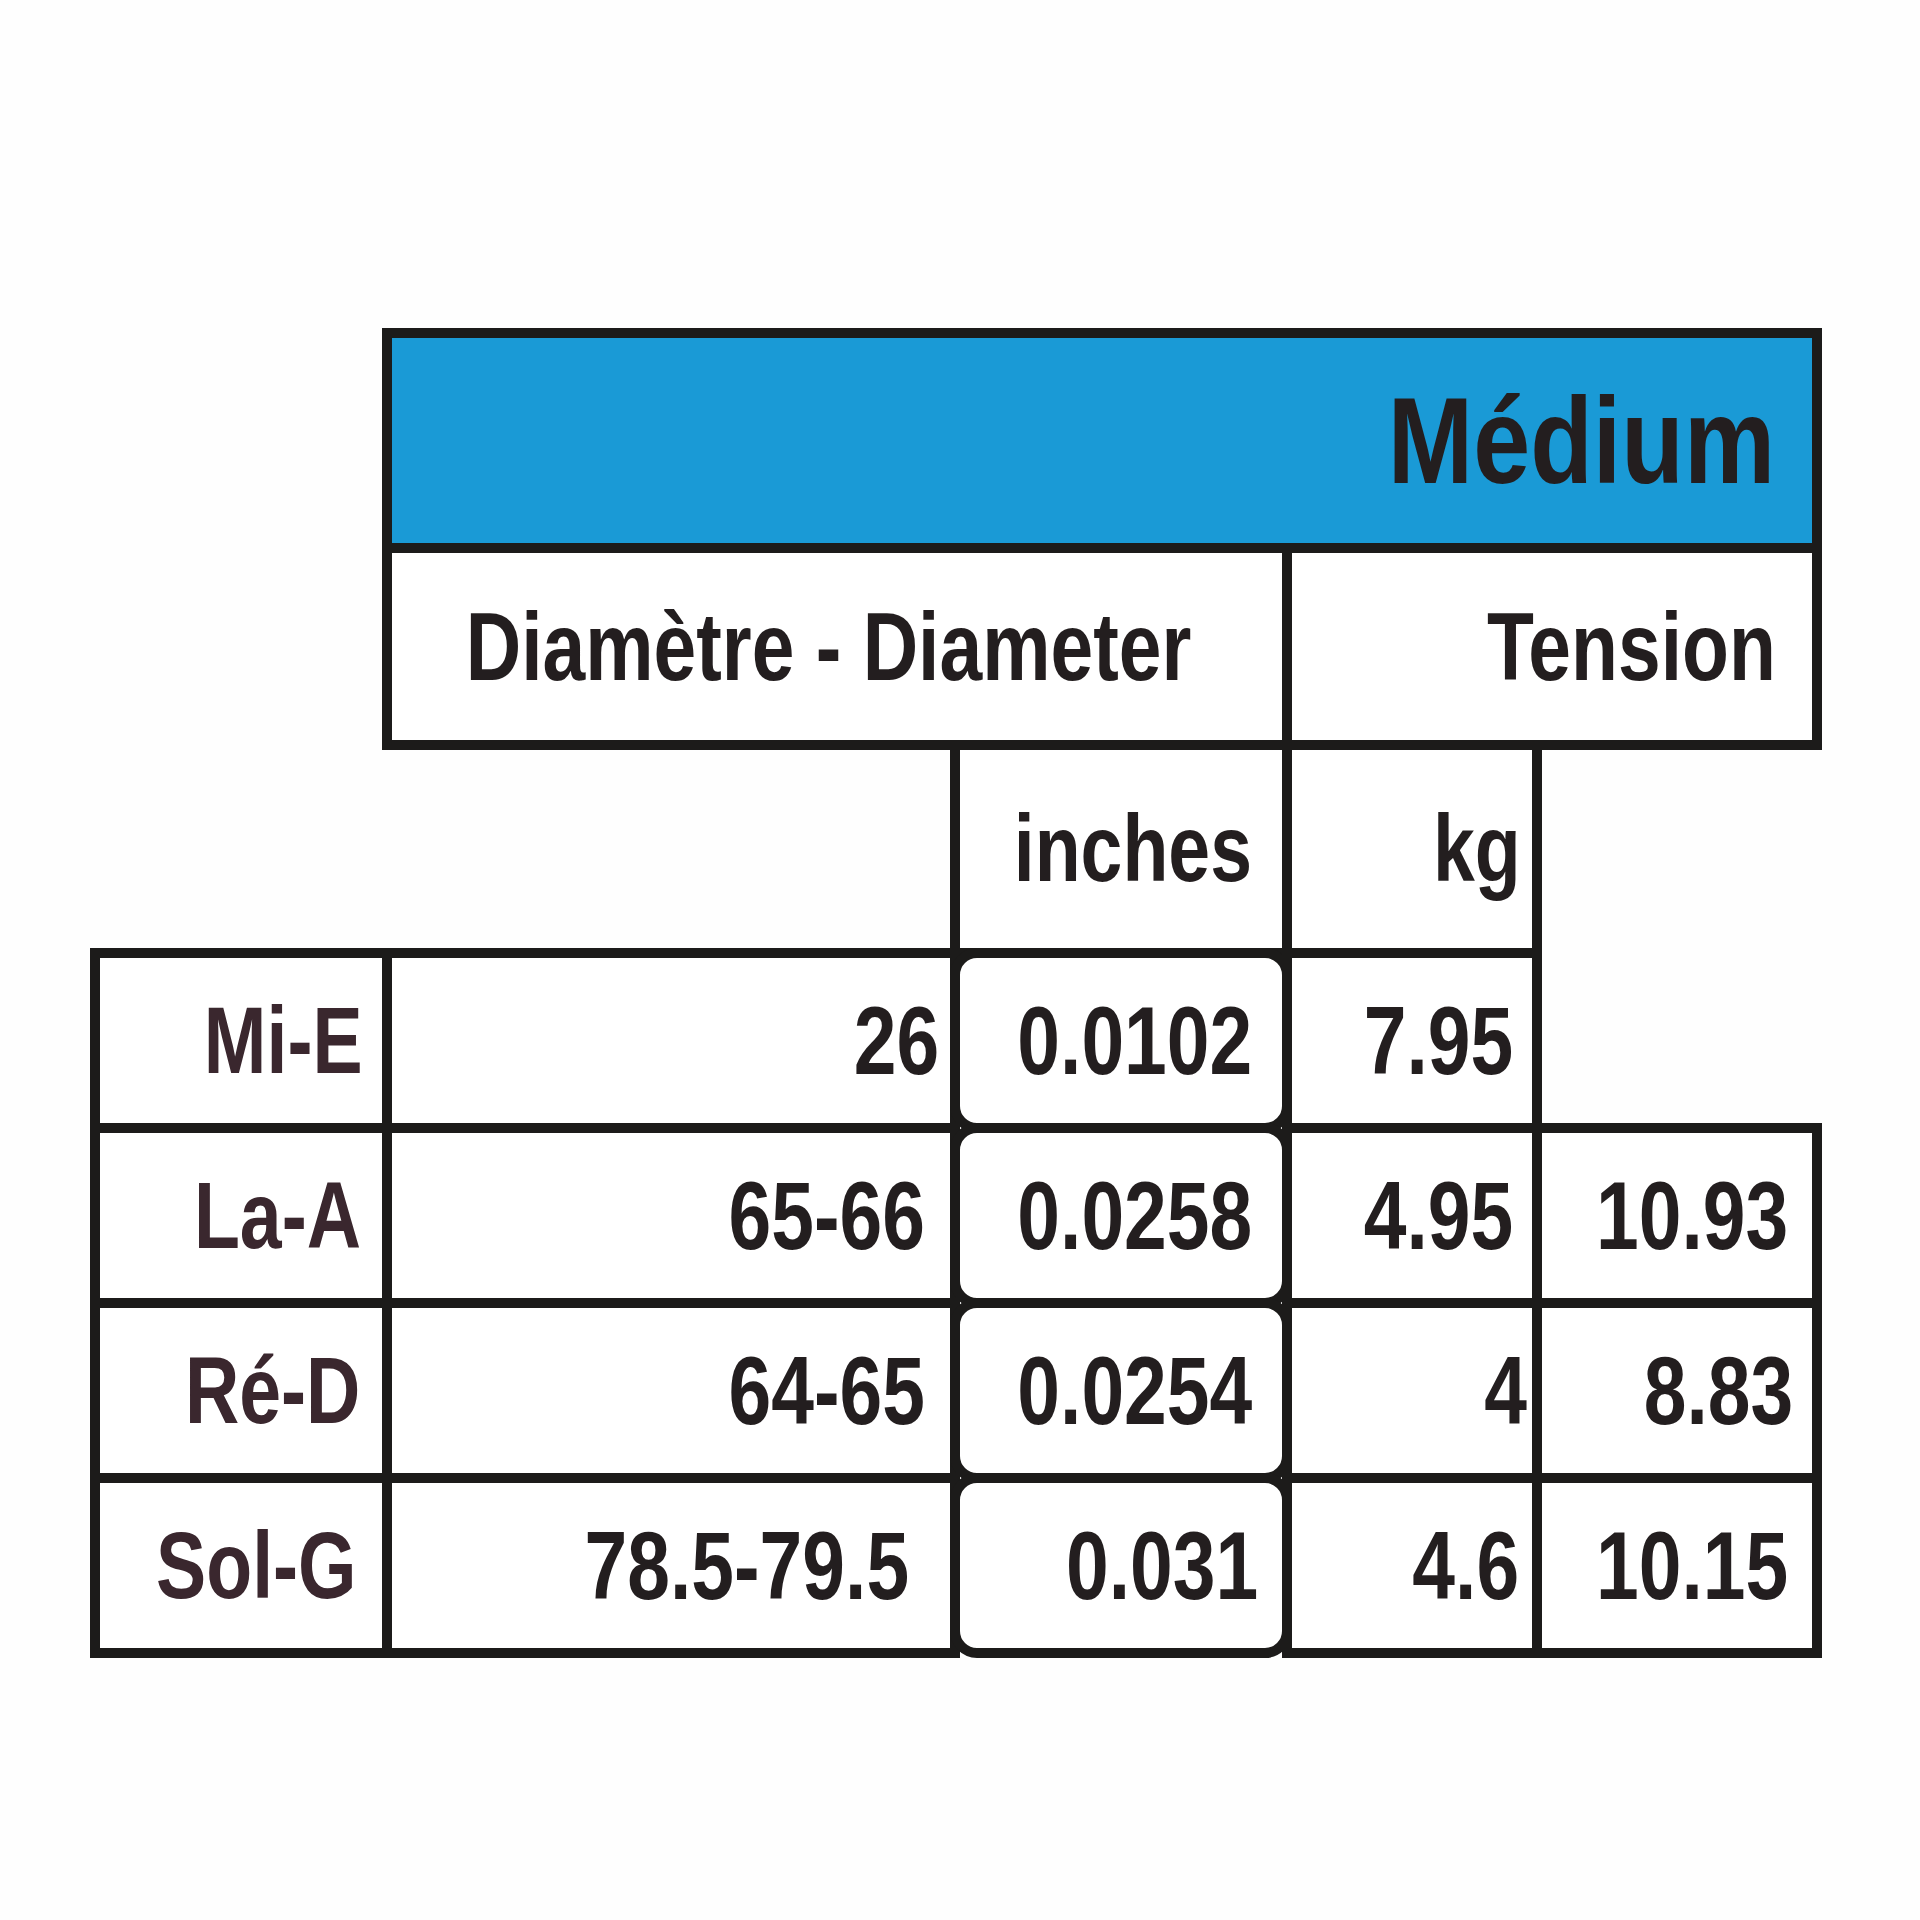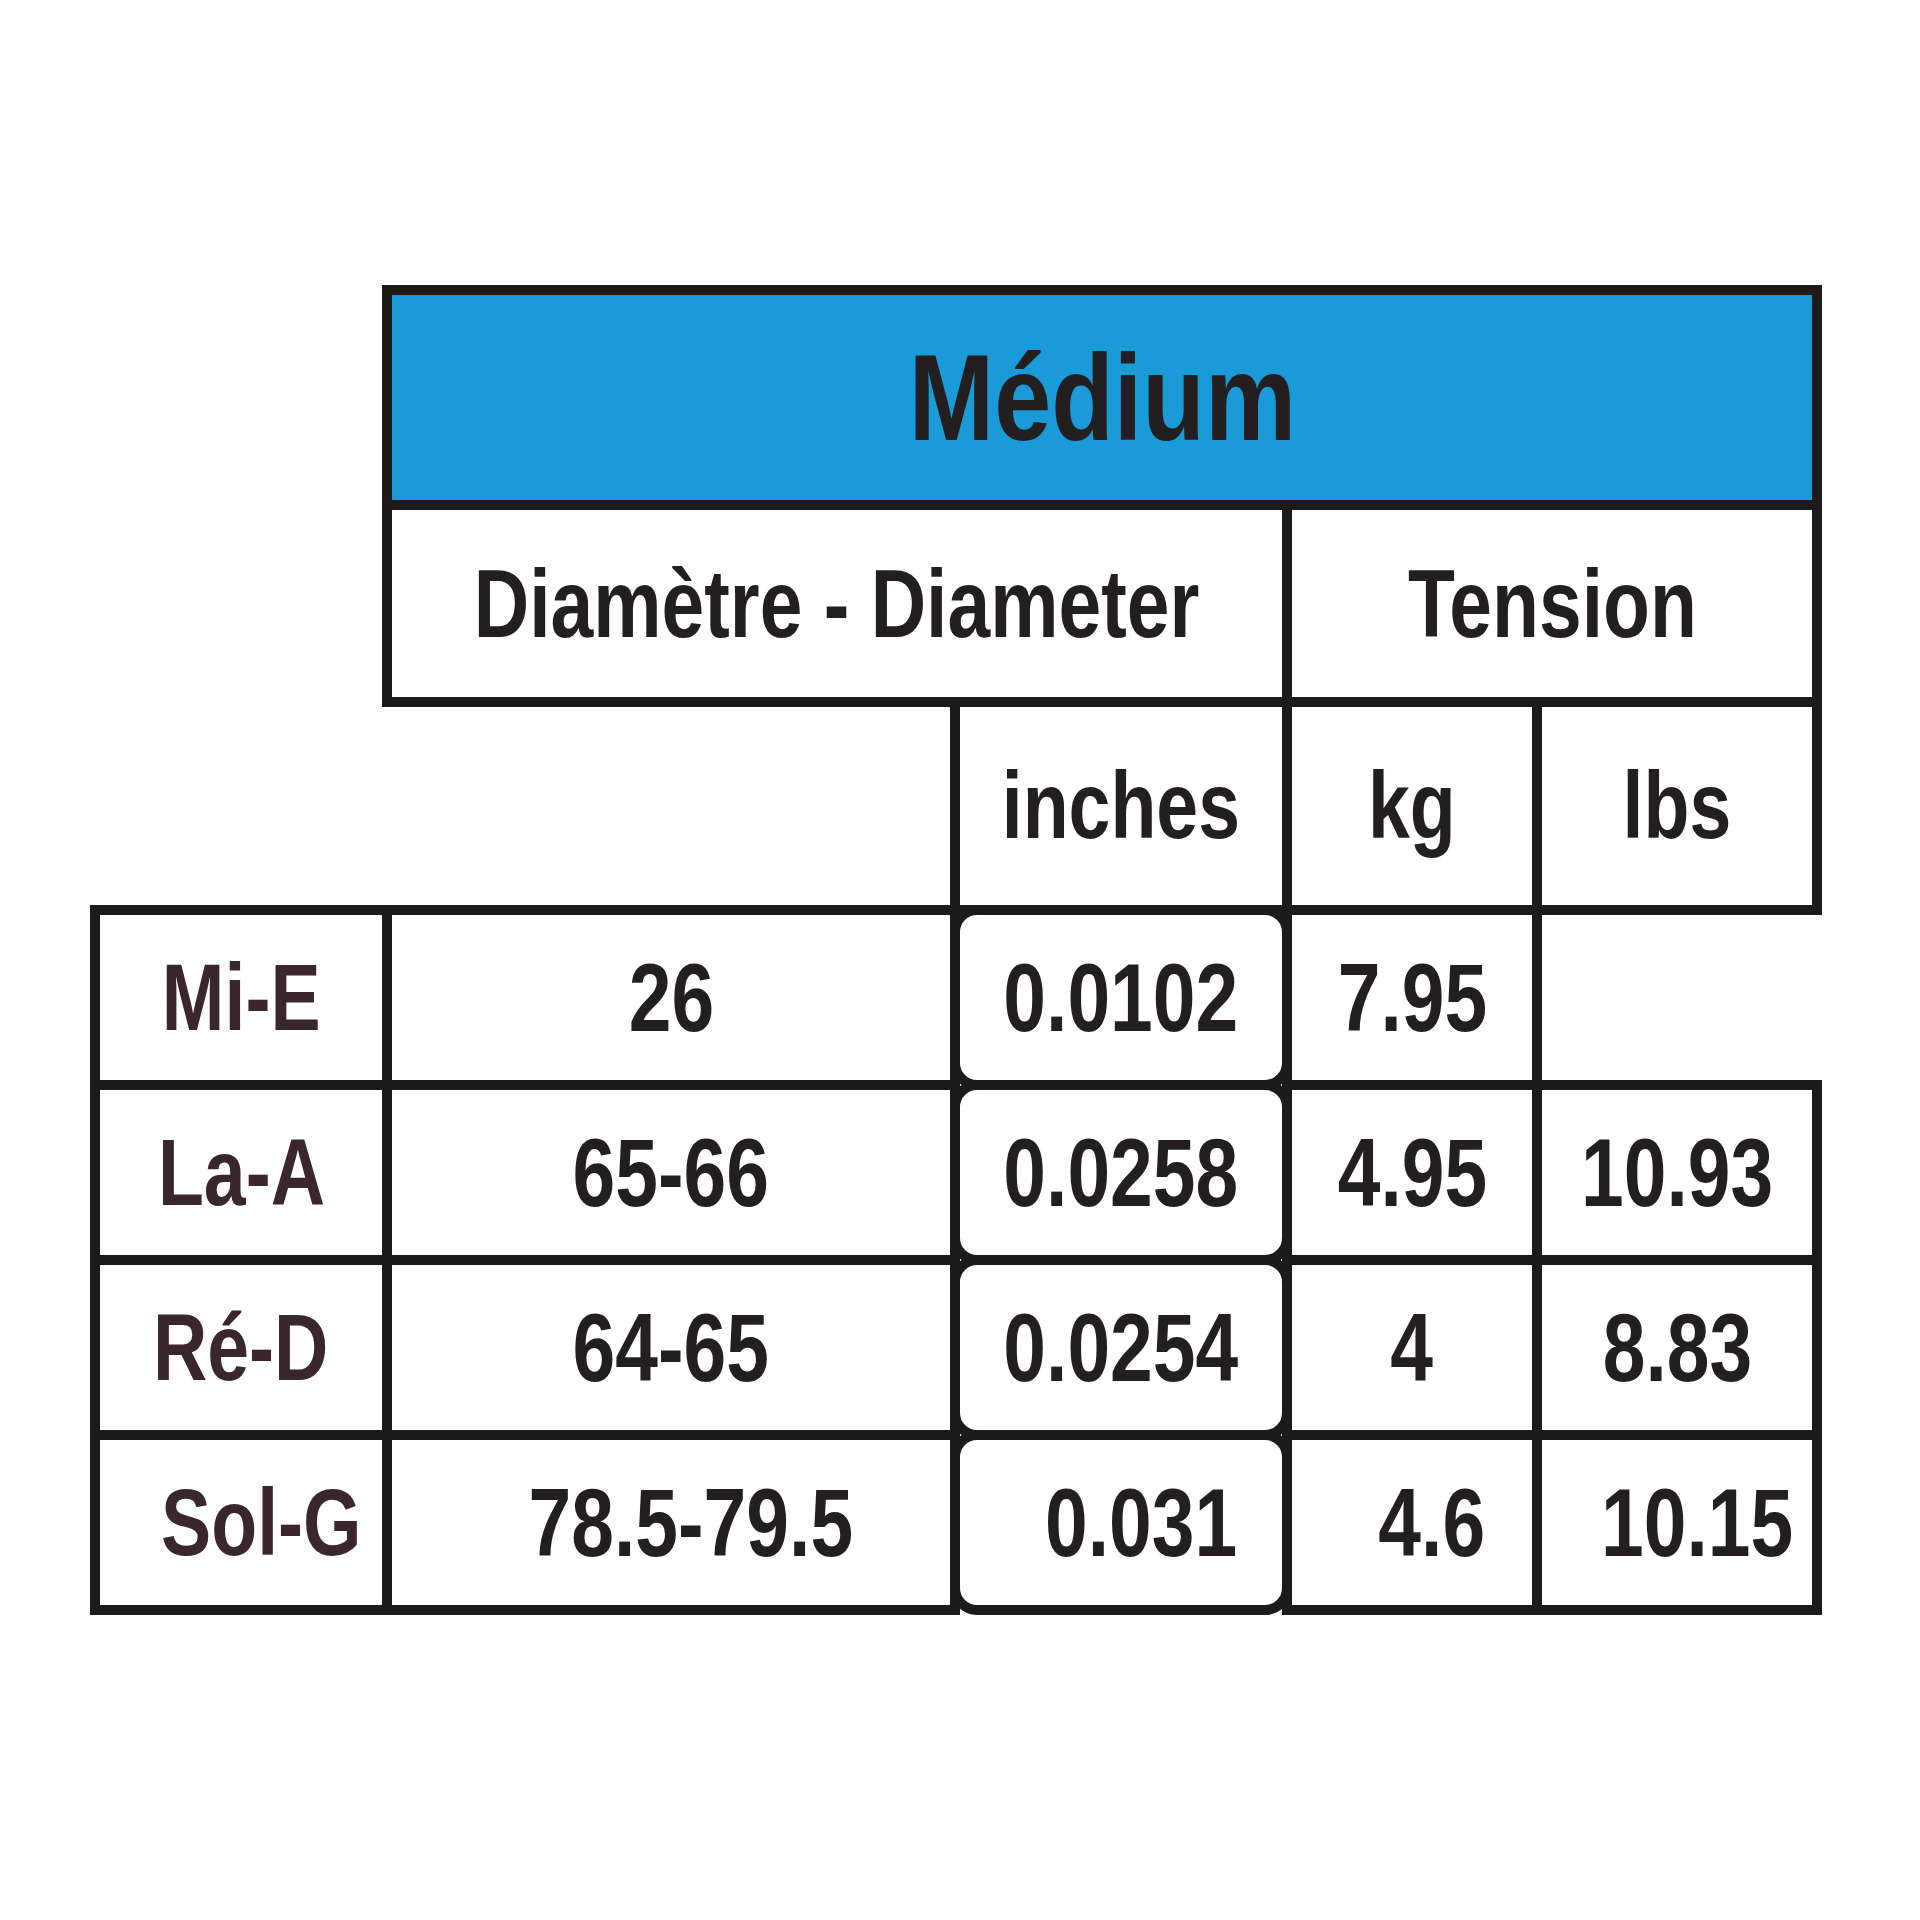"Médium" .cell { justify-content: center -> flex-end; margin-top: none -> 43px }
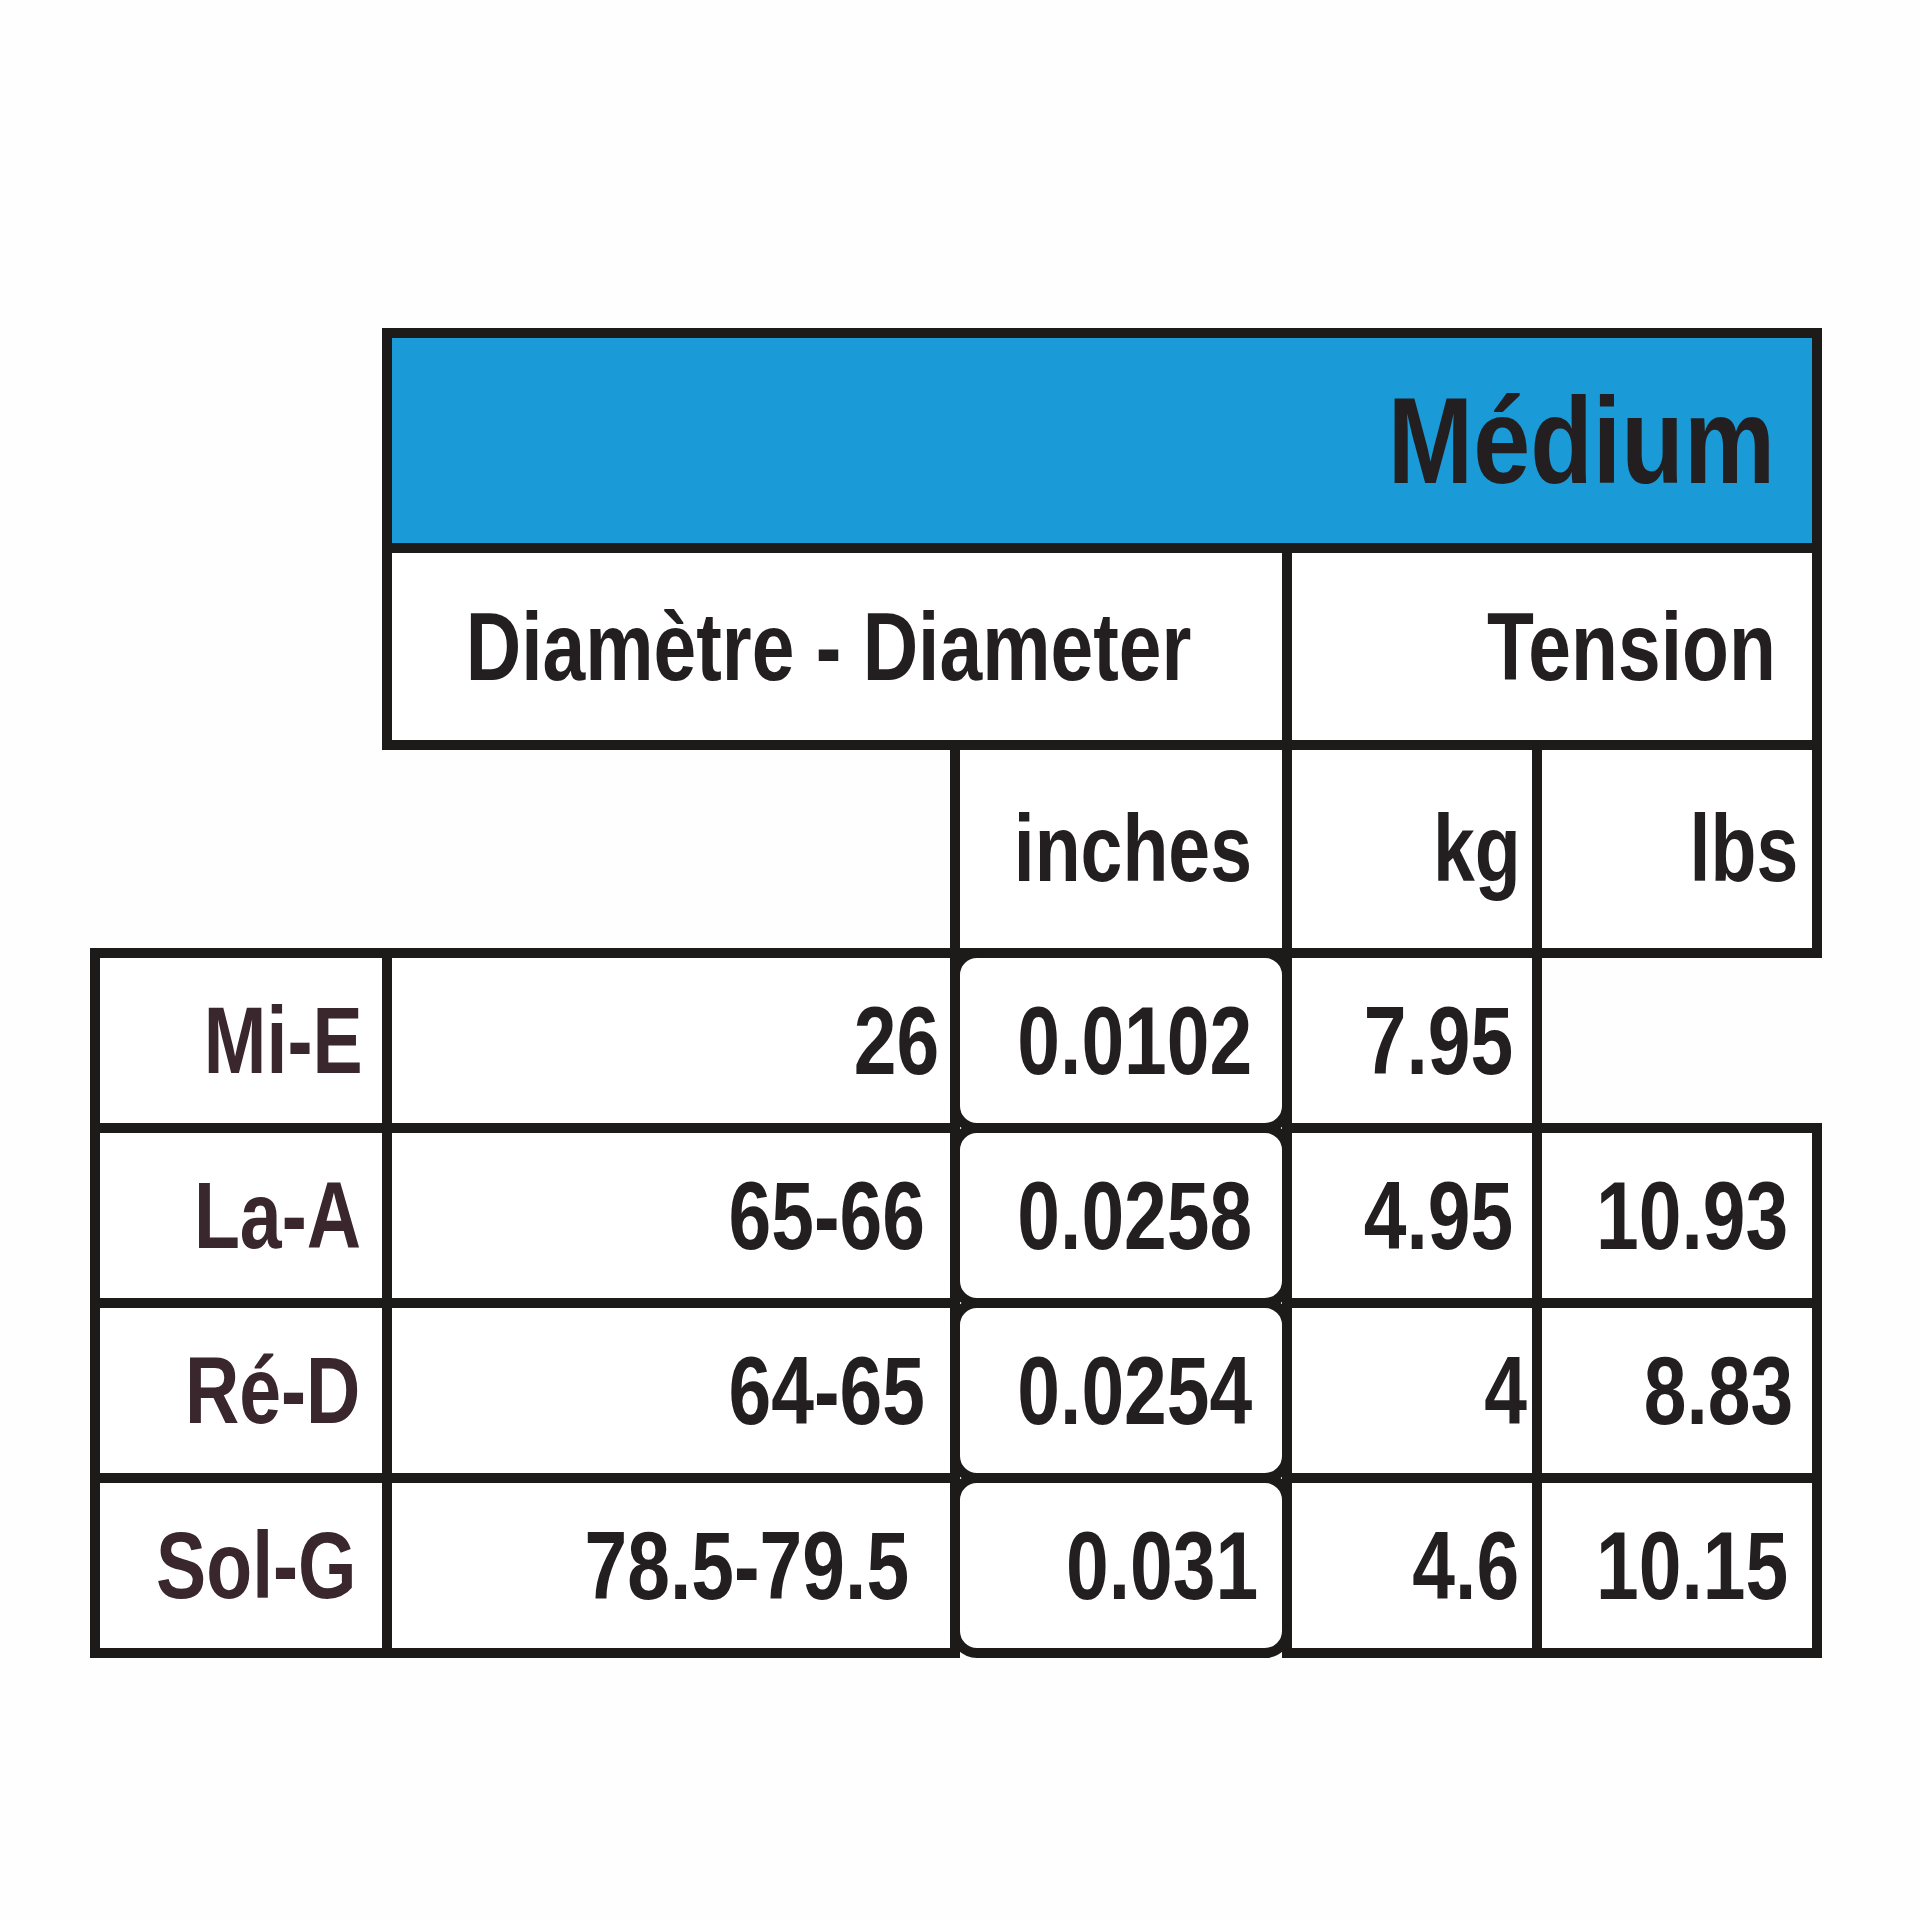"lbs" div.cell { html: <div> <span>lbs</span> </div> -> none }
